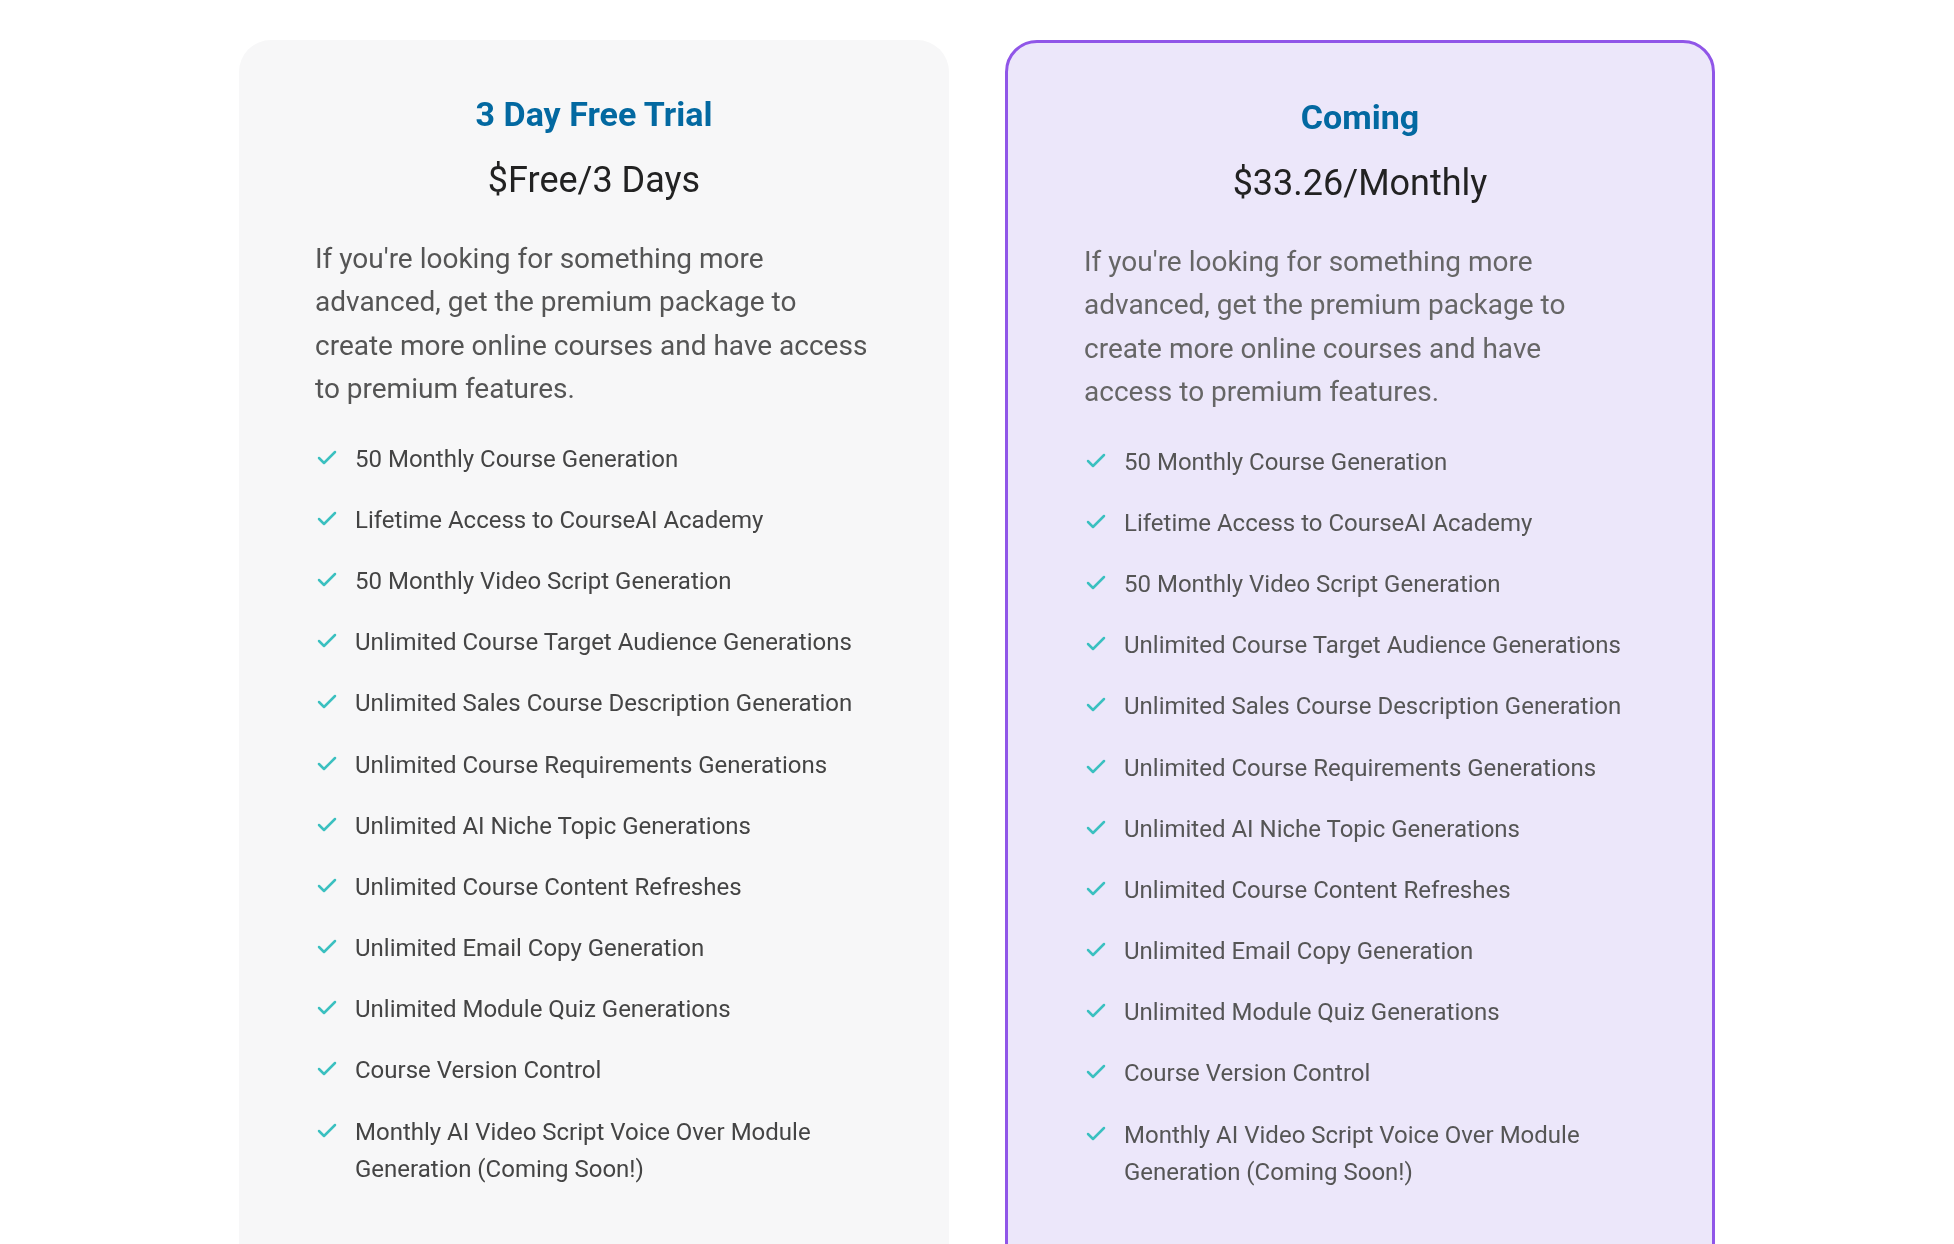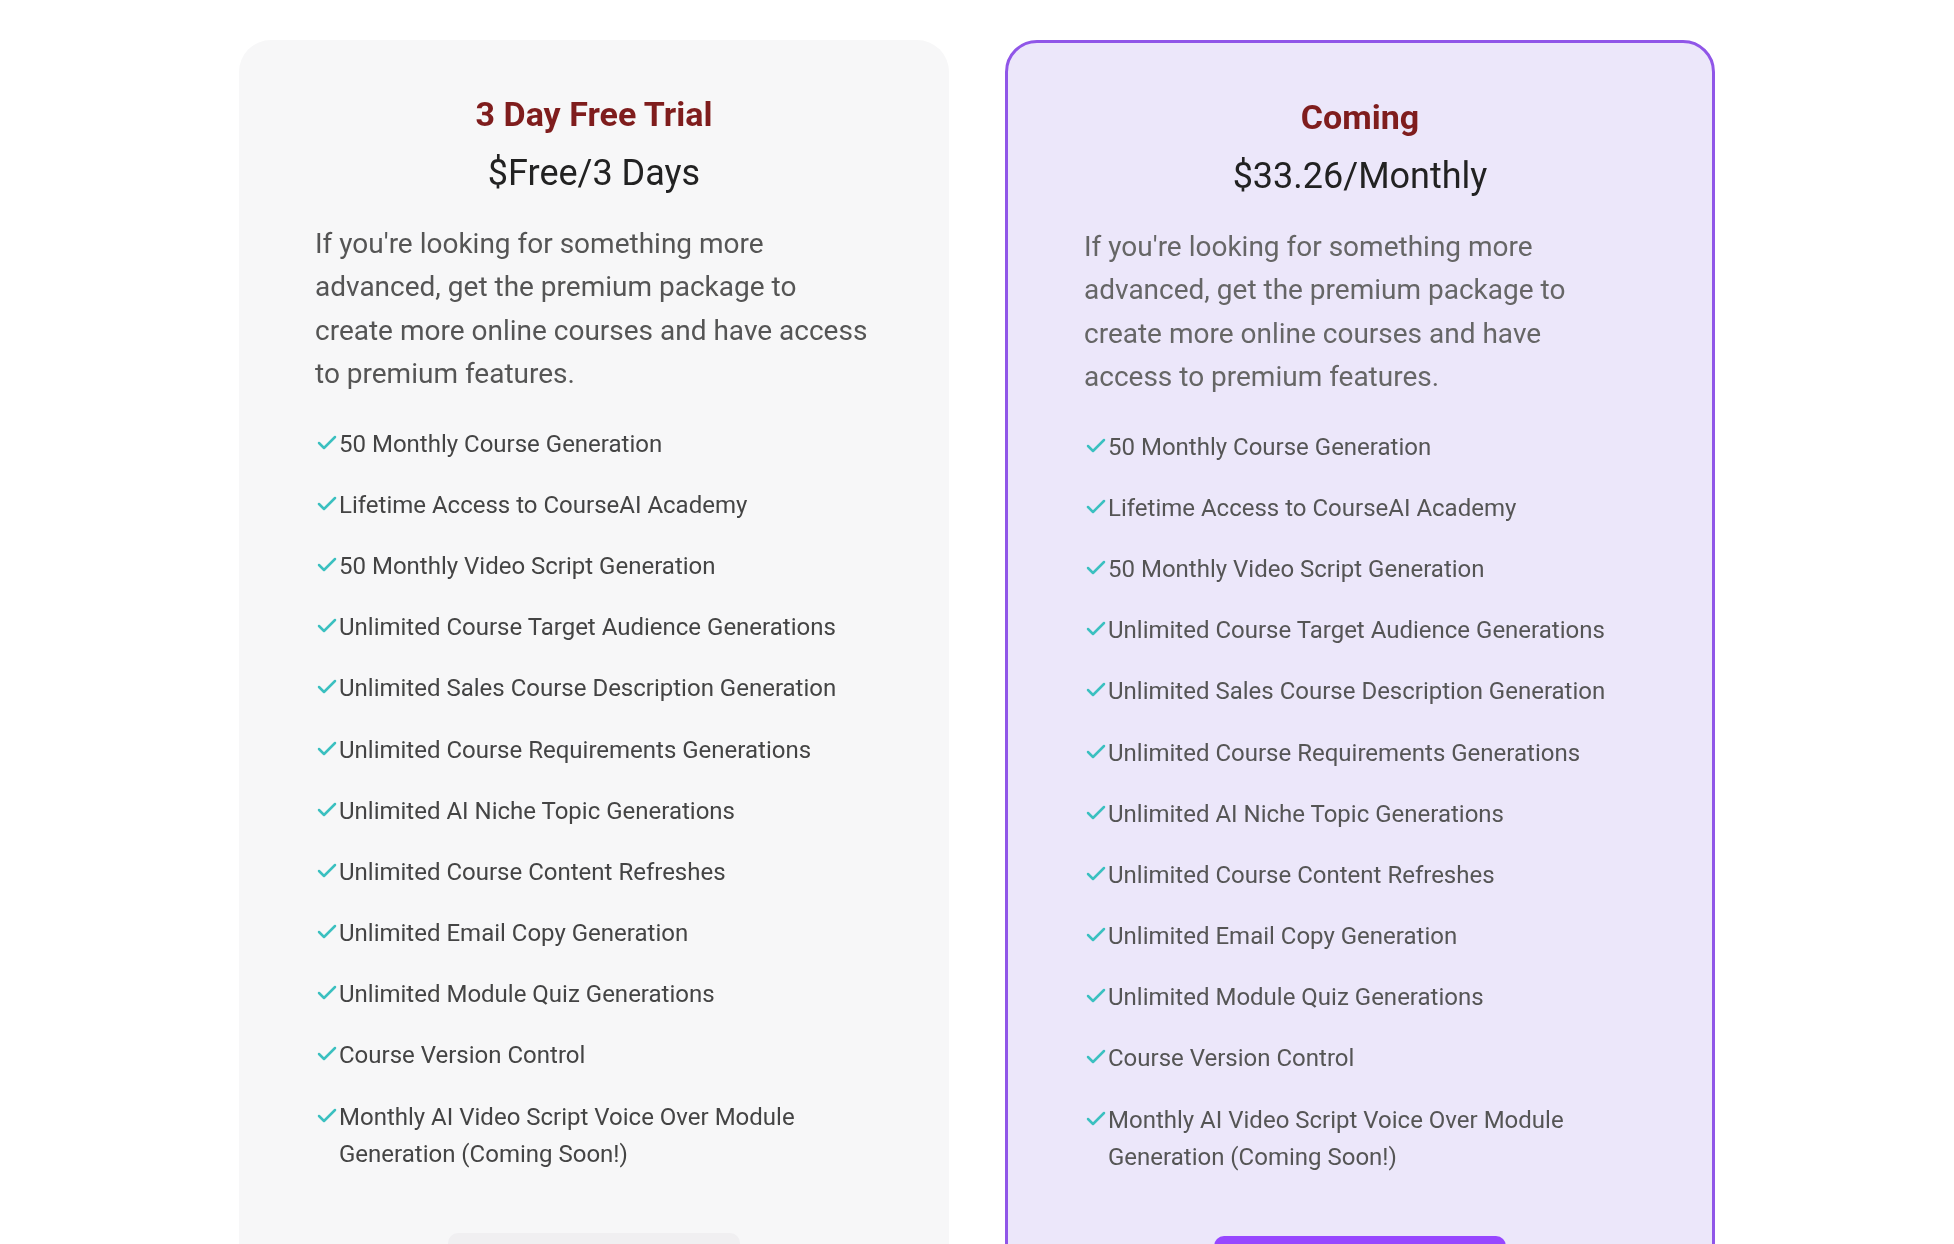"3 Day Free Trial" .card-title { color: #7f1d1d -> #0369a1; margin-bottom: 18px -> 25px }
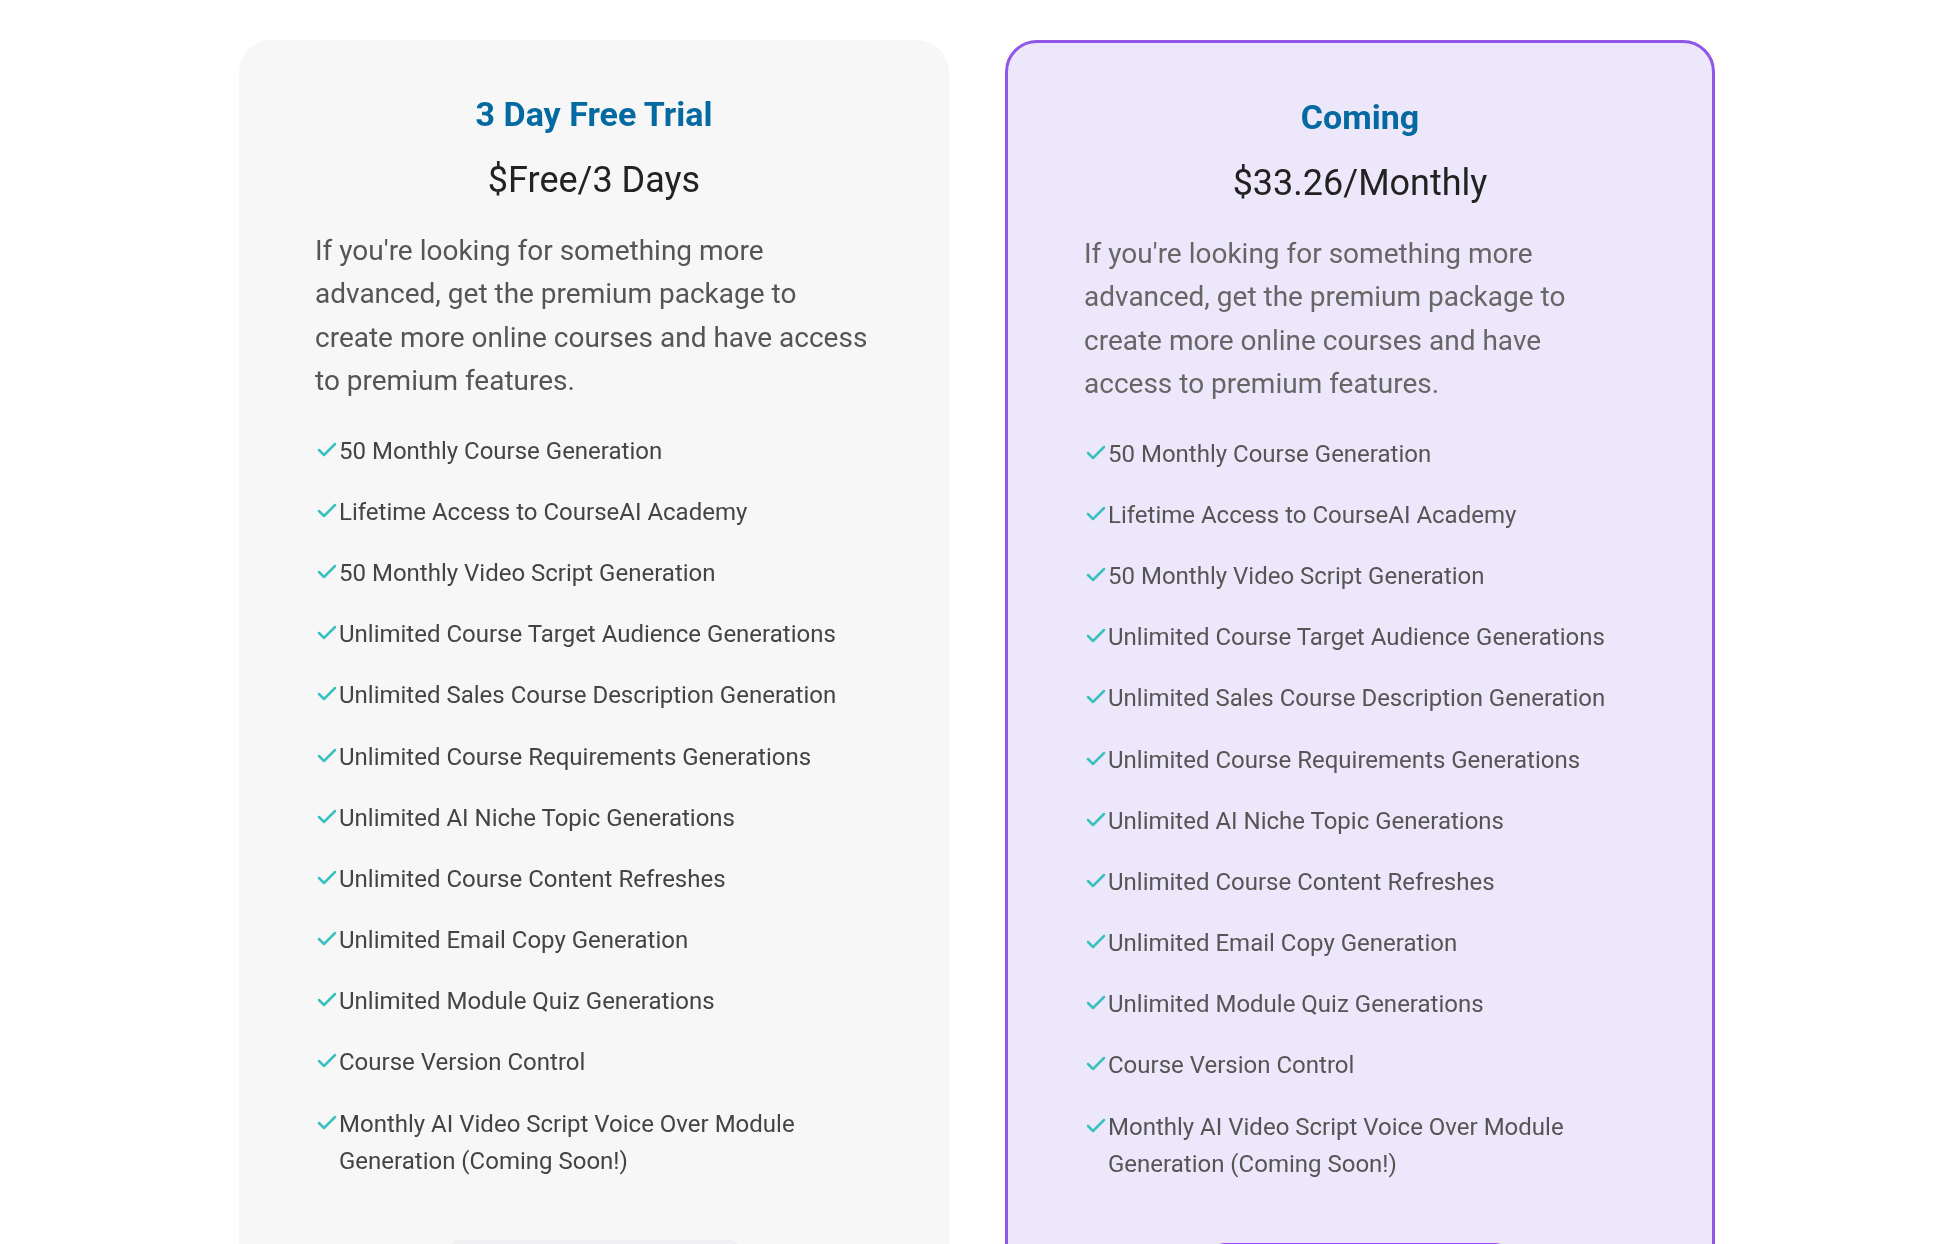"$Free/3 Days" .card-price { margin-bottom: 28px -> 36px }
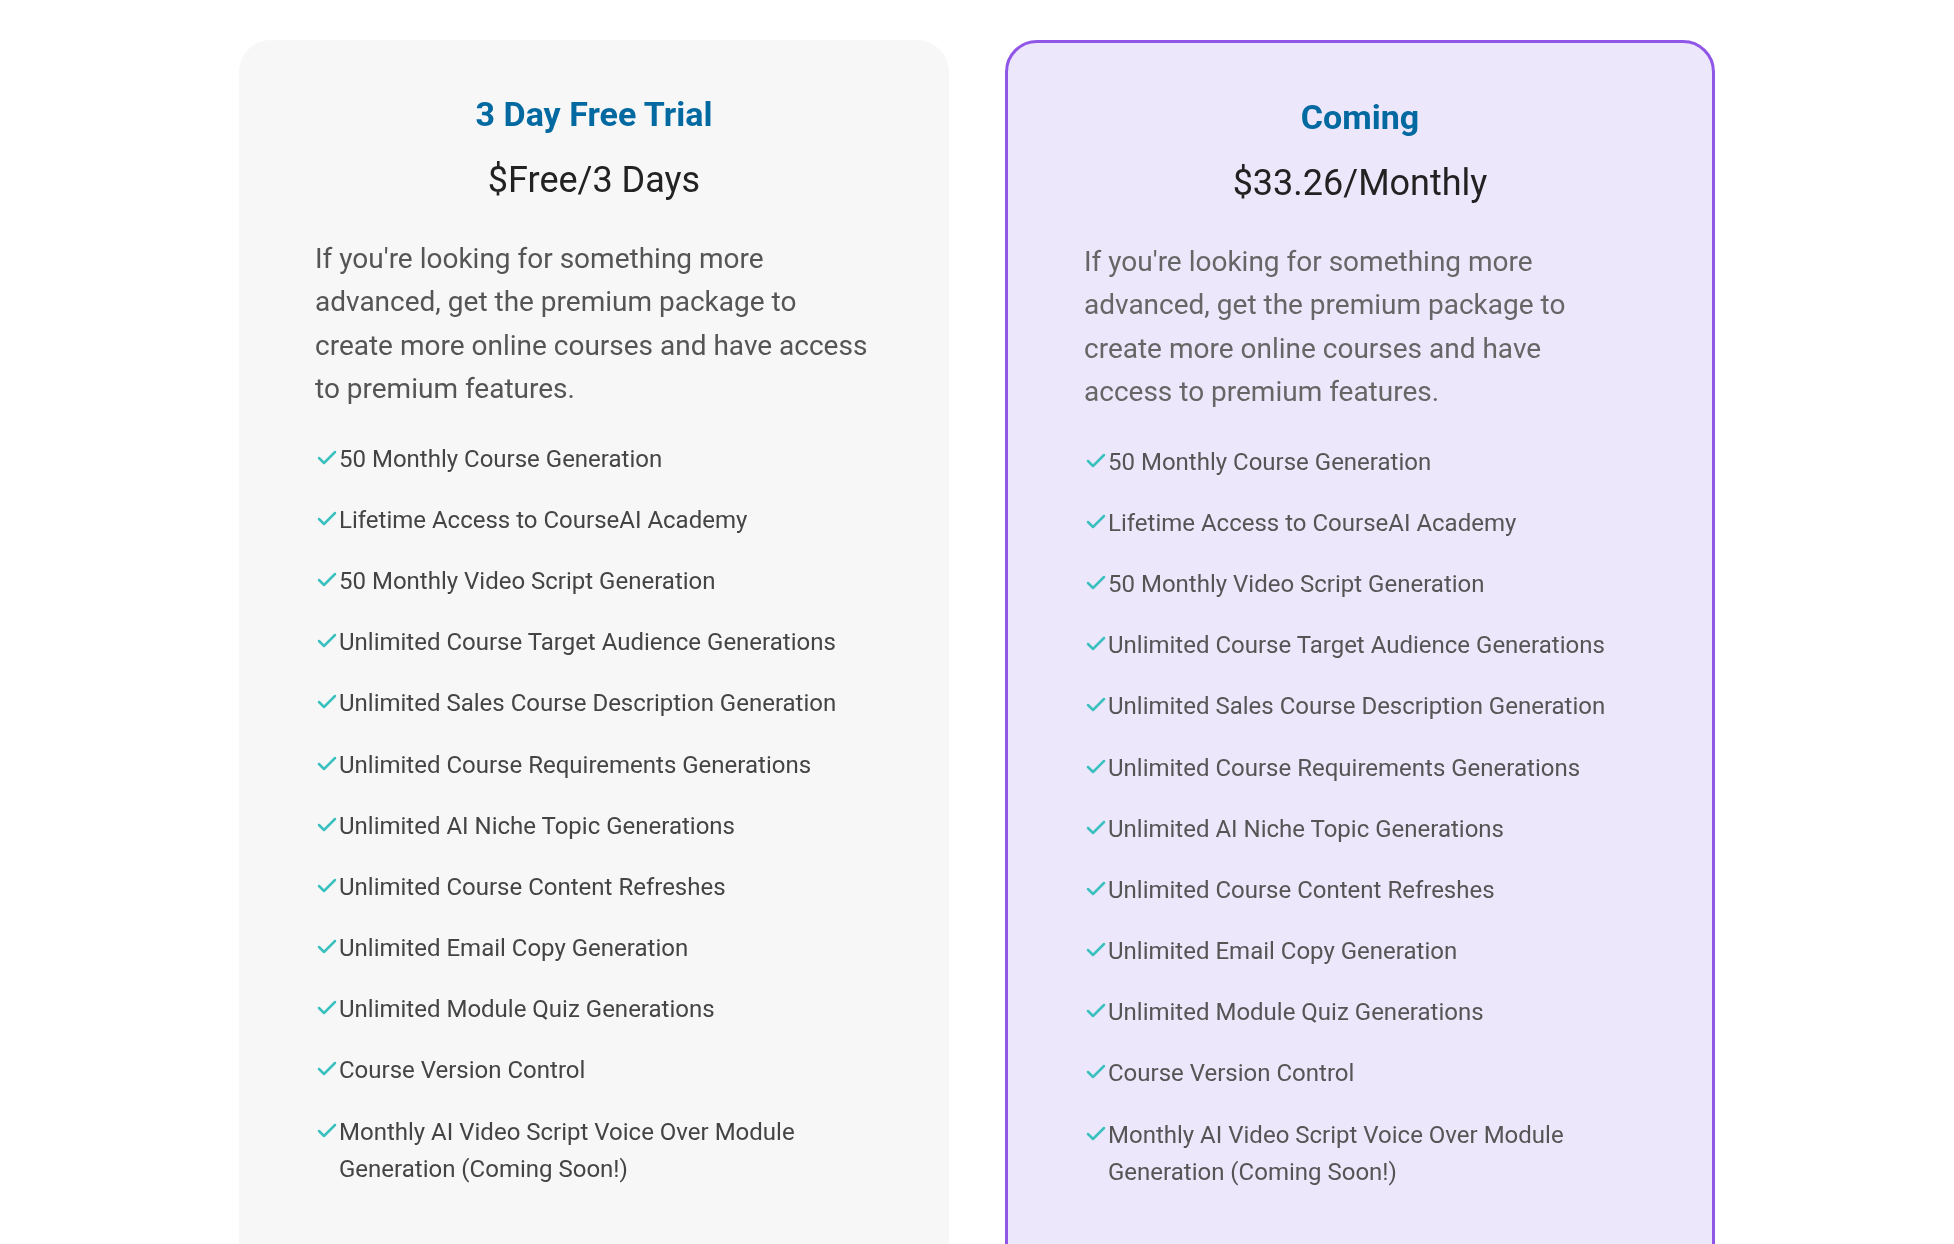"50 Monthly Course Generation" .feature-list li { gap: none -> 16px }
